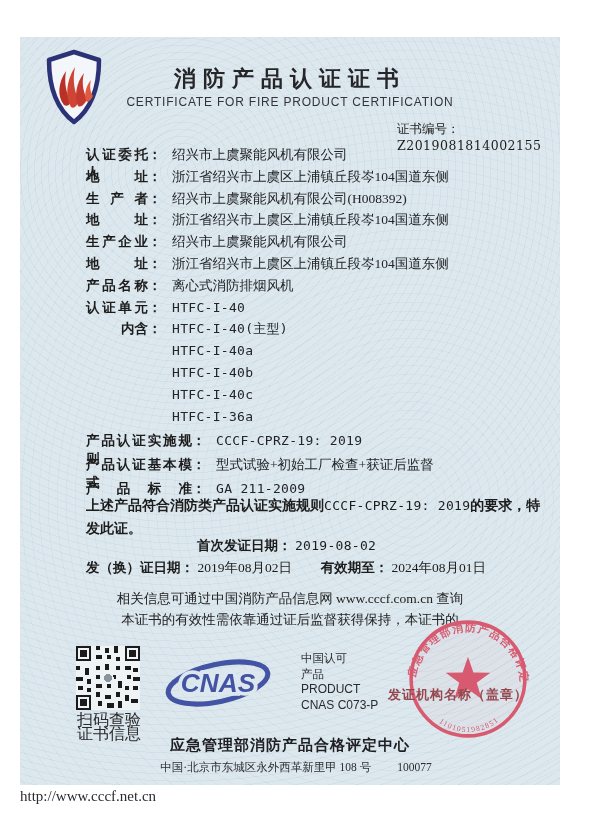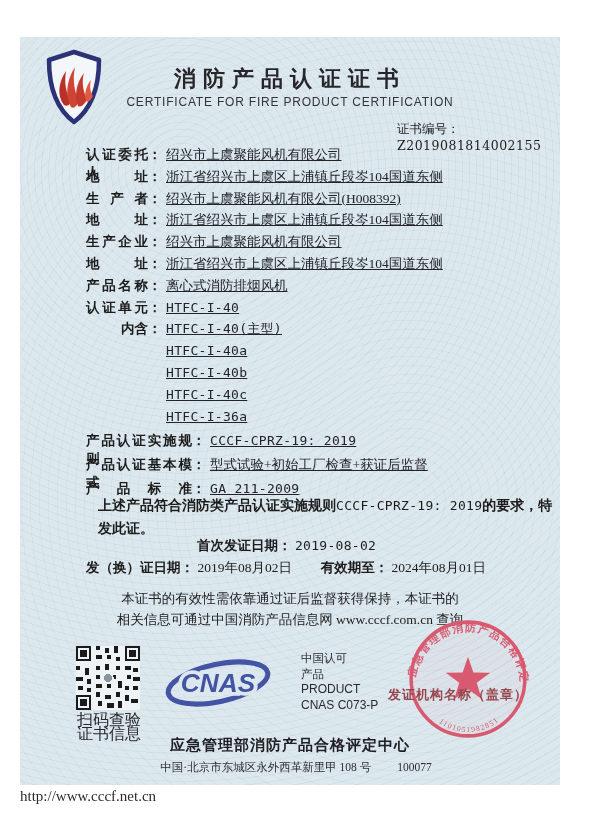"绍兴市上虞聚能风机有限公司" .val { margin-left: 5px -> 11px; text-decoration: underline -> none }
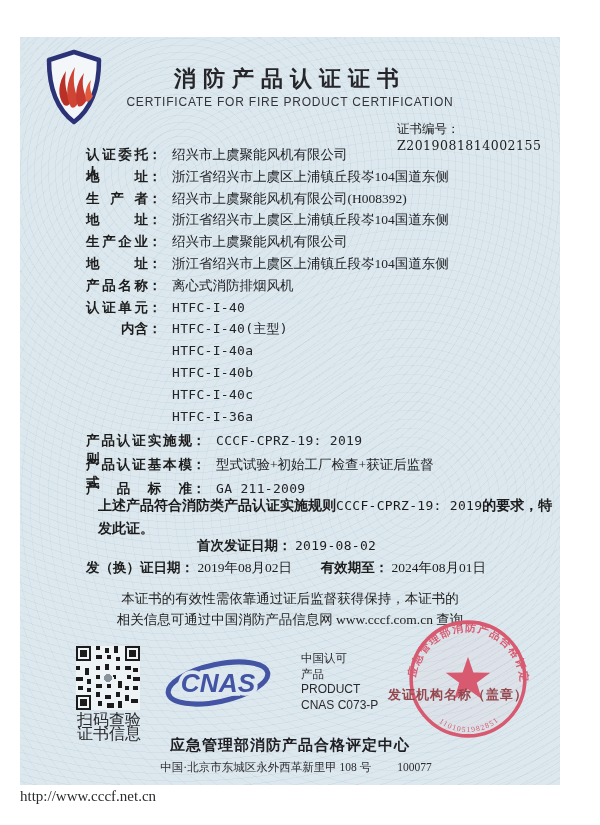"上述产品符合消防类产品认证实施规则CCCF-CPRZ-19:" .statement { margin-left: 12px -> none }
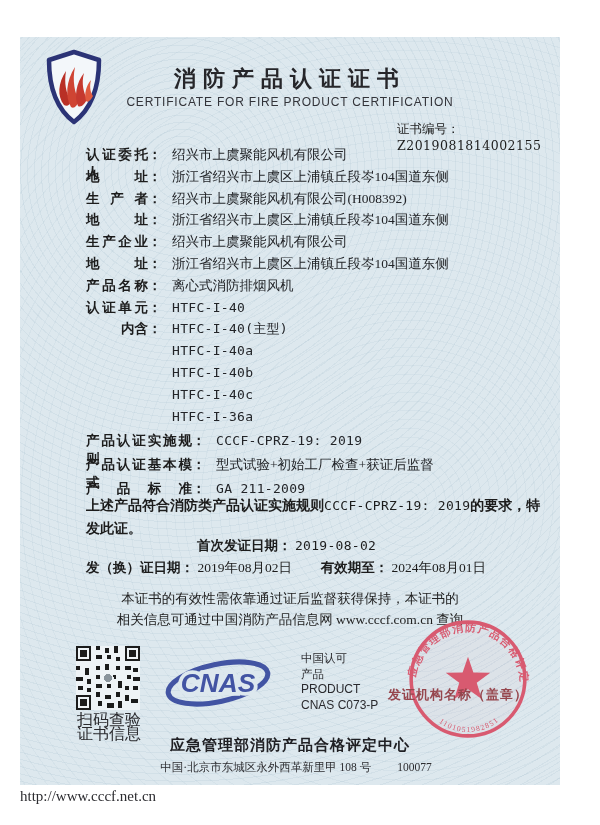"本证书的有效性需依靠通过证后监督获得保持，本证书的" div { order: before "相关信息可通过中国消防产品信息网 www.cccf.com.cn 查询" -> after "相关信息可通过中国消防产品信息网 www.cccf.com.cn 查询" }
